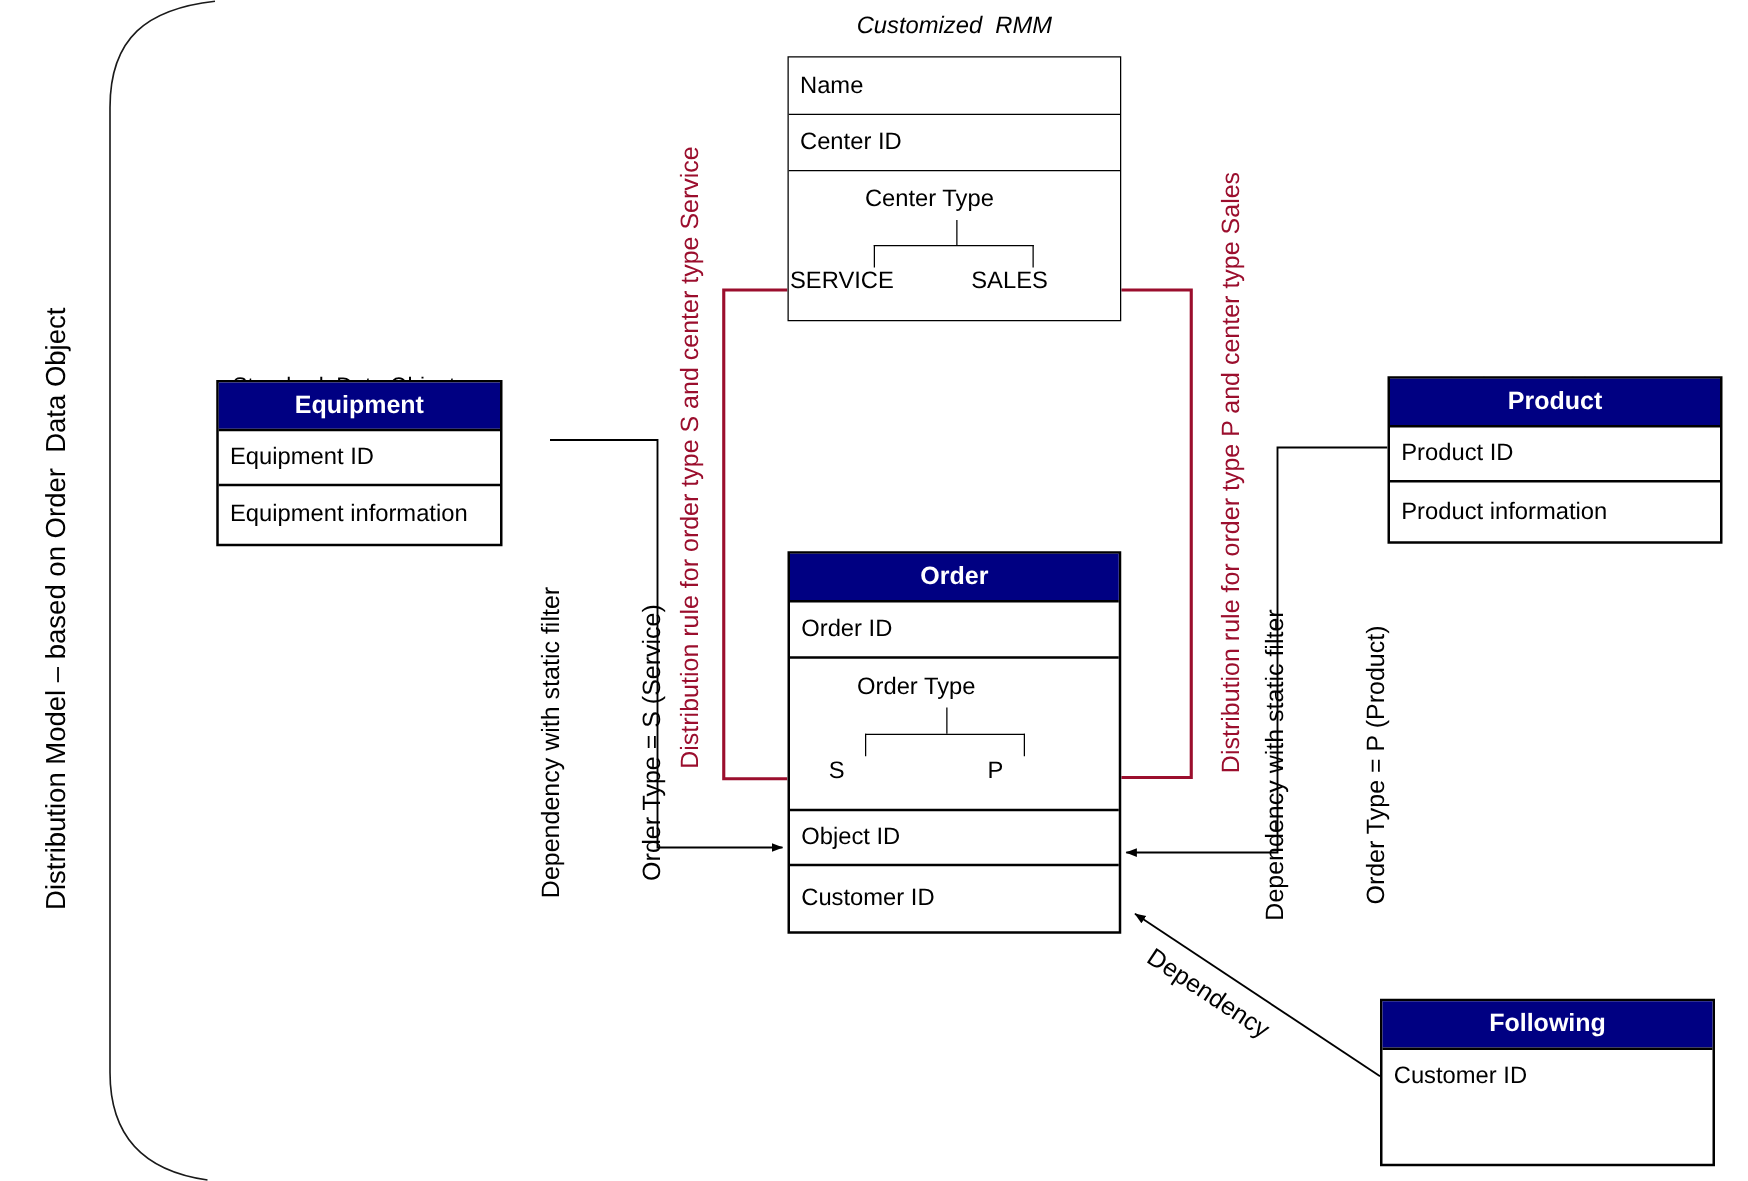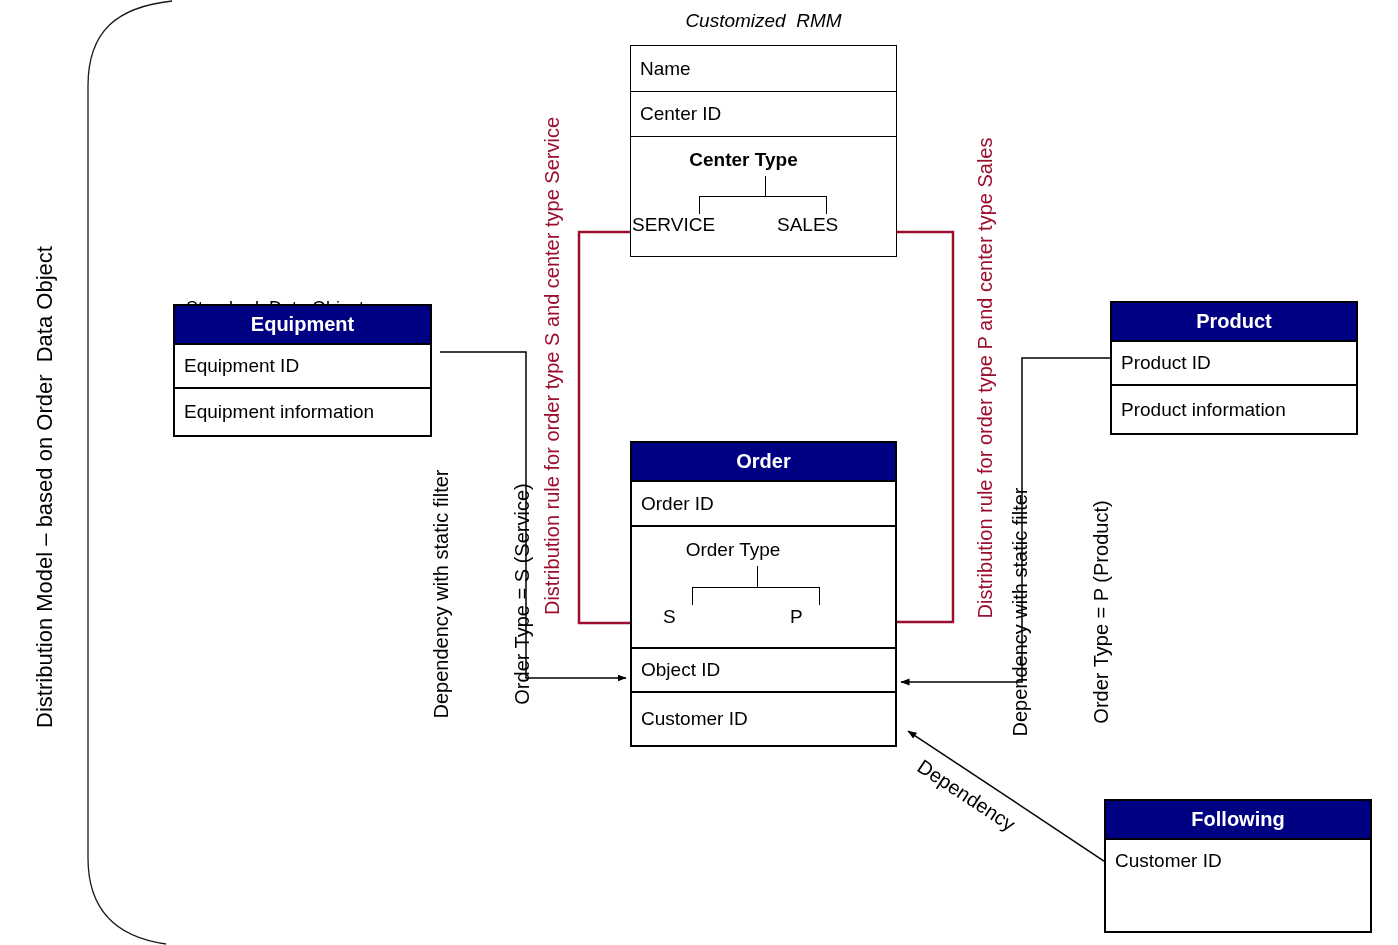"Center Type" div.tree-label { font-weight: bold -> none }
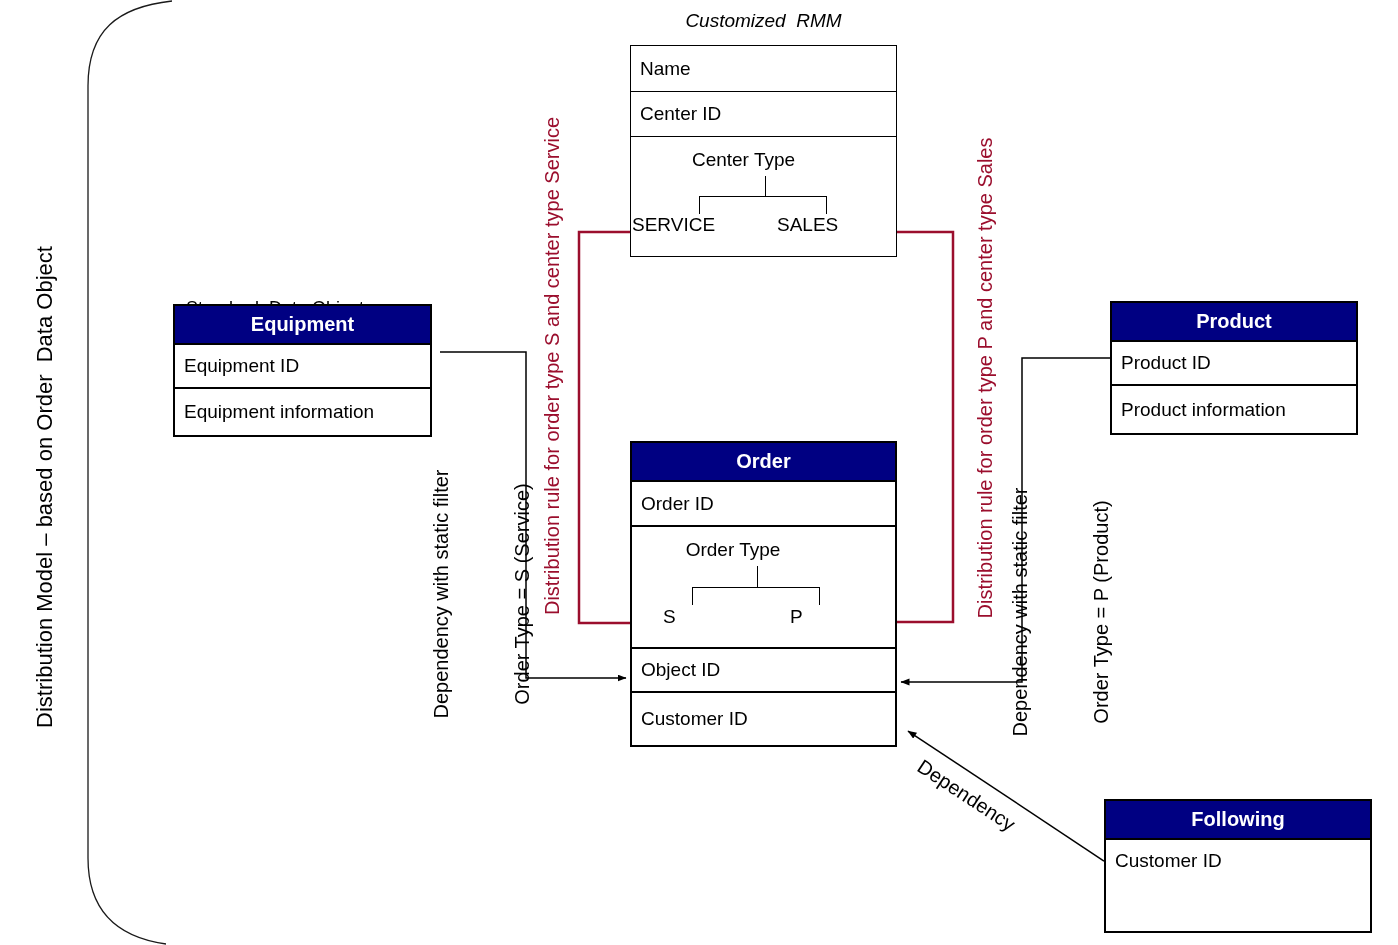"Equipment" div.box { width: 259px -> 229px }
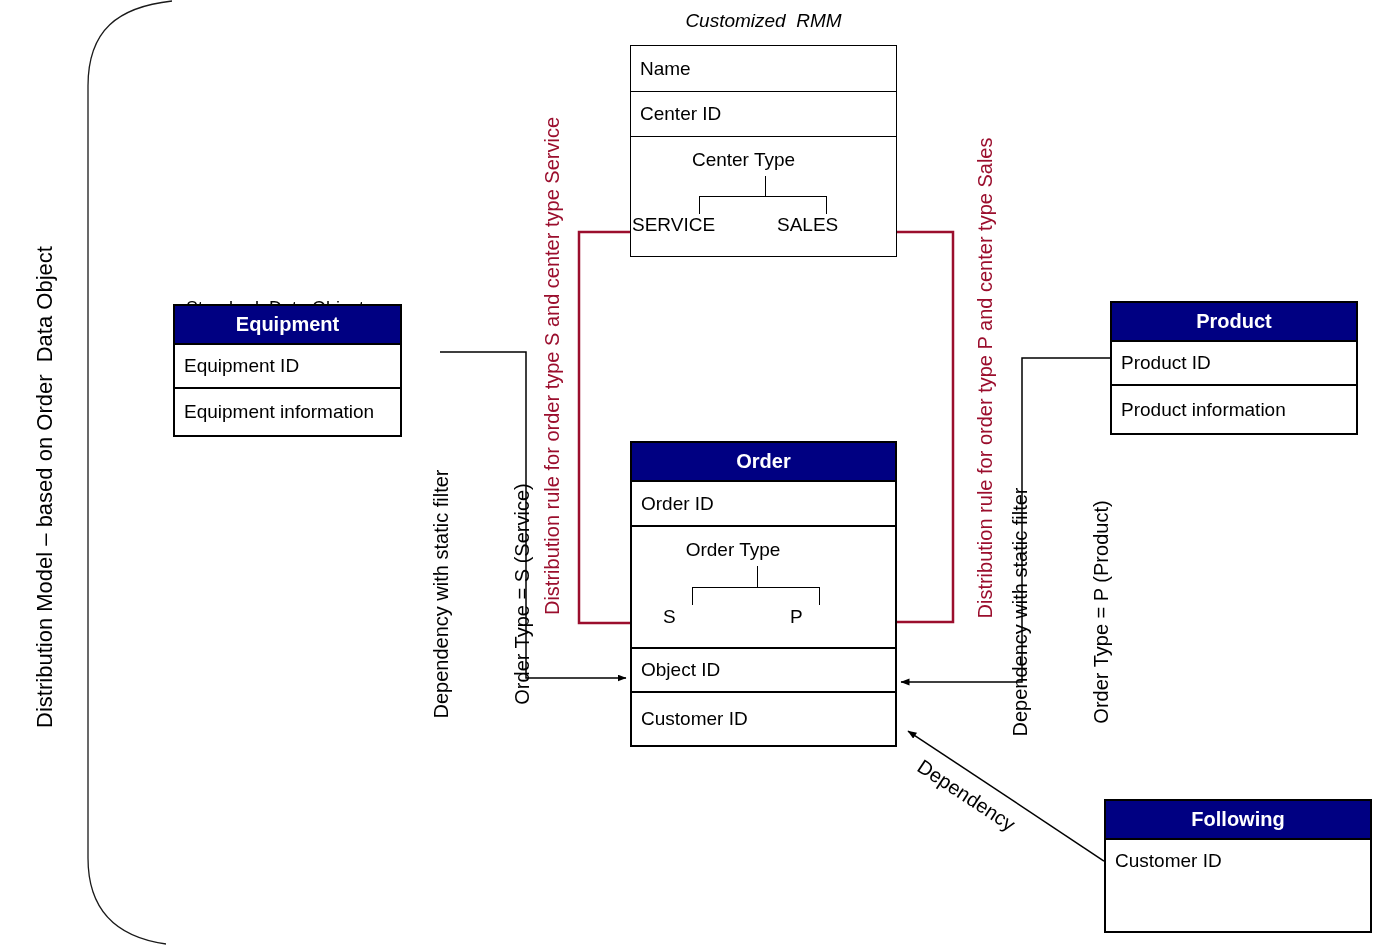"Product" div.box { width: 248px -> 268px }
